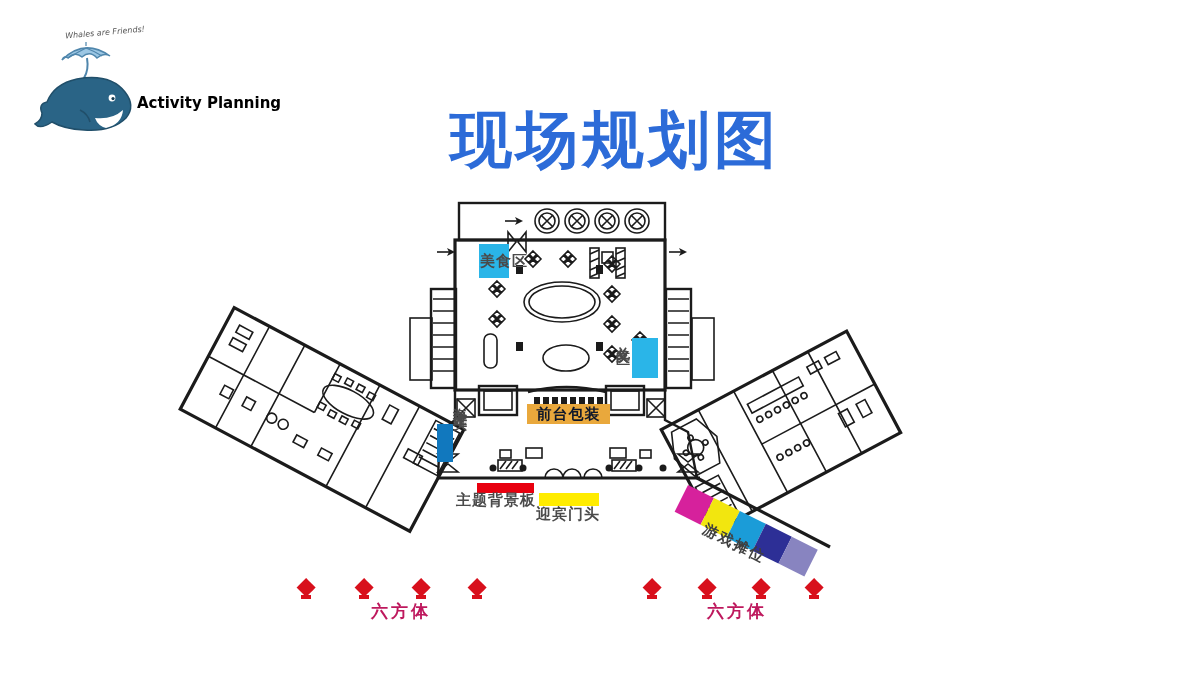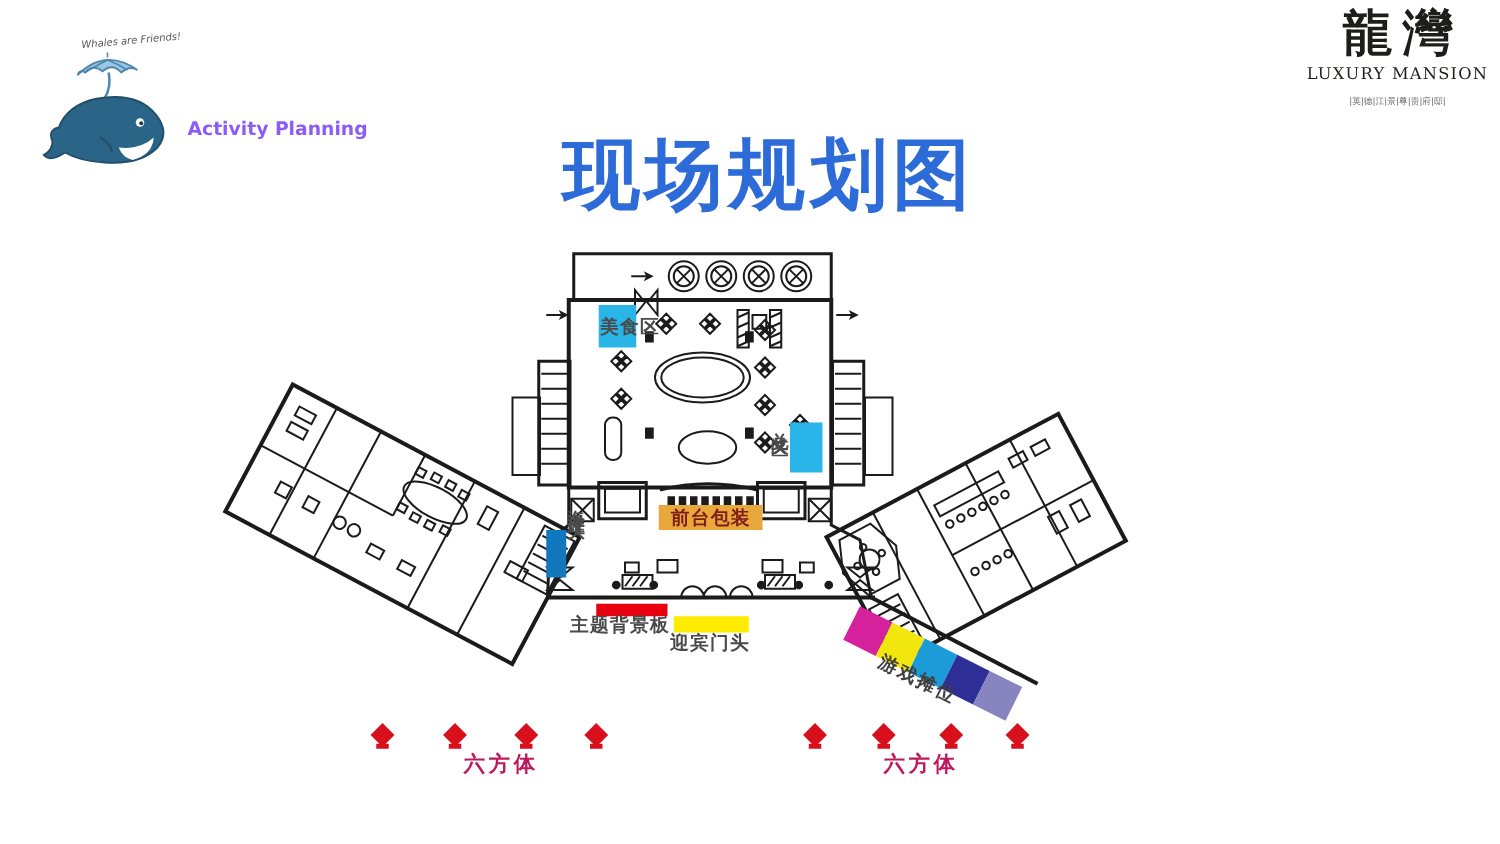"龍灣" div.logo-right { html: <div> <div>龍灣</div> <div>LUXURY MANSION</div> <div>|英|德|江|景|尊|贵|府|邸|</div> </div> -> none }
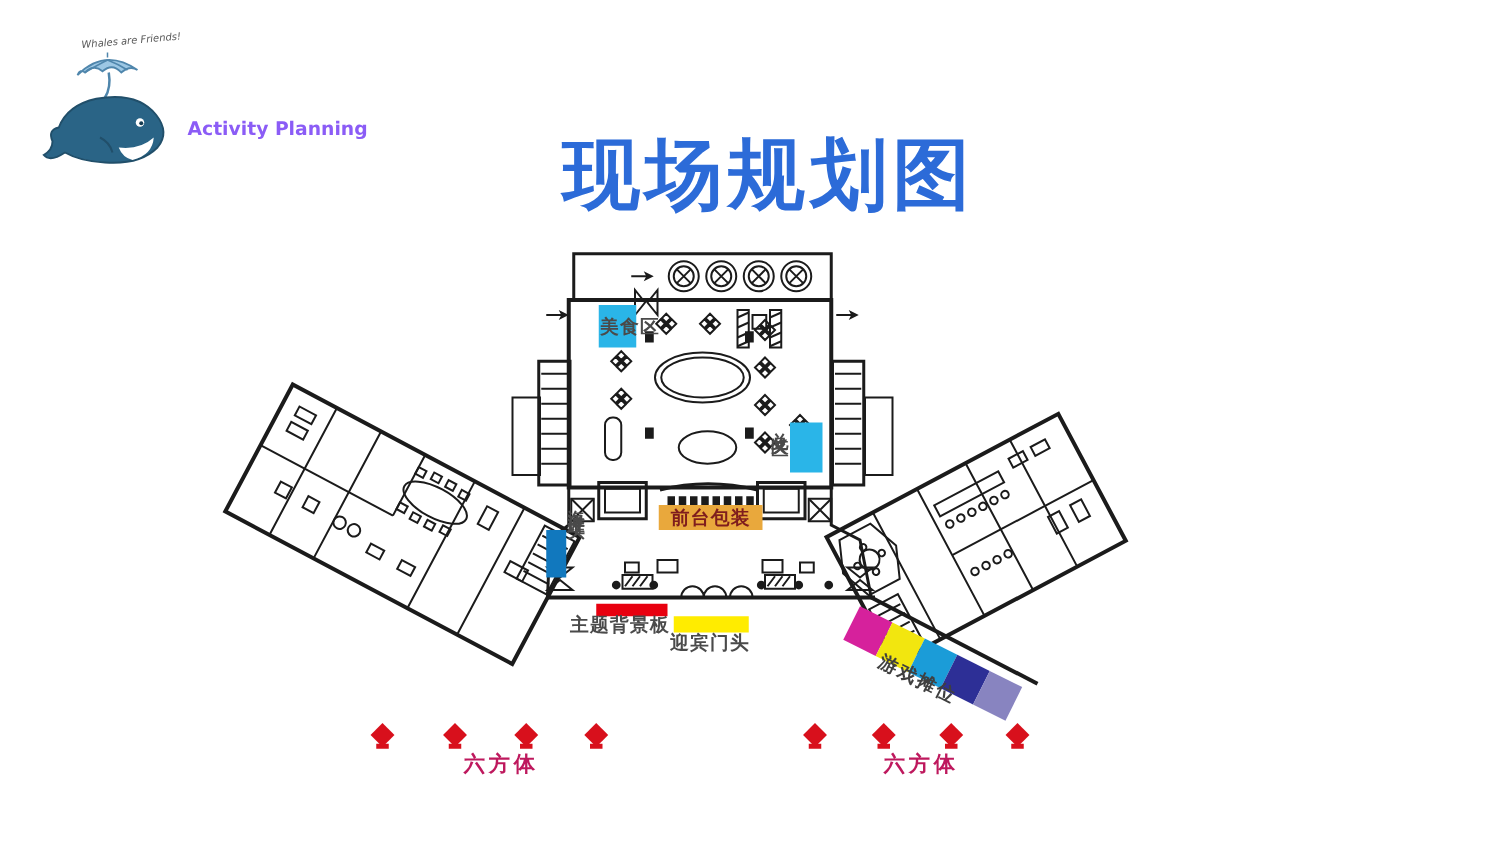"Activity Planning" div.logo-en { color: #8b5cf6 -> #000000; margin-left: 13px -> none }
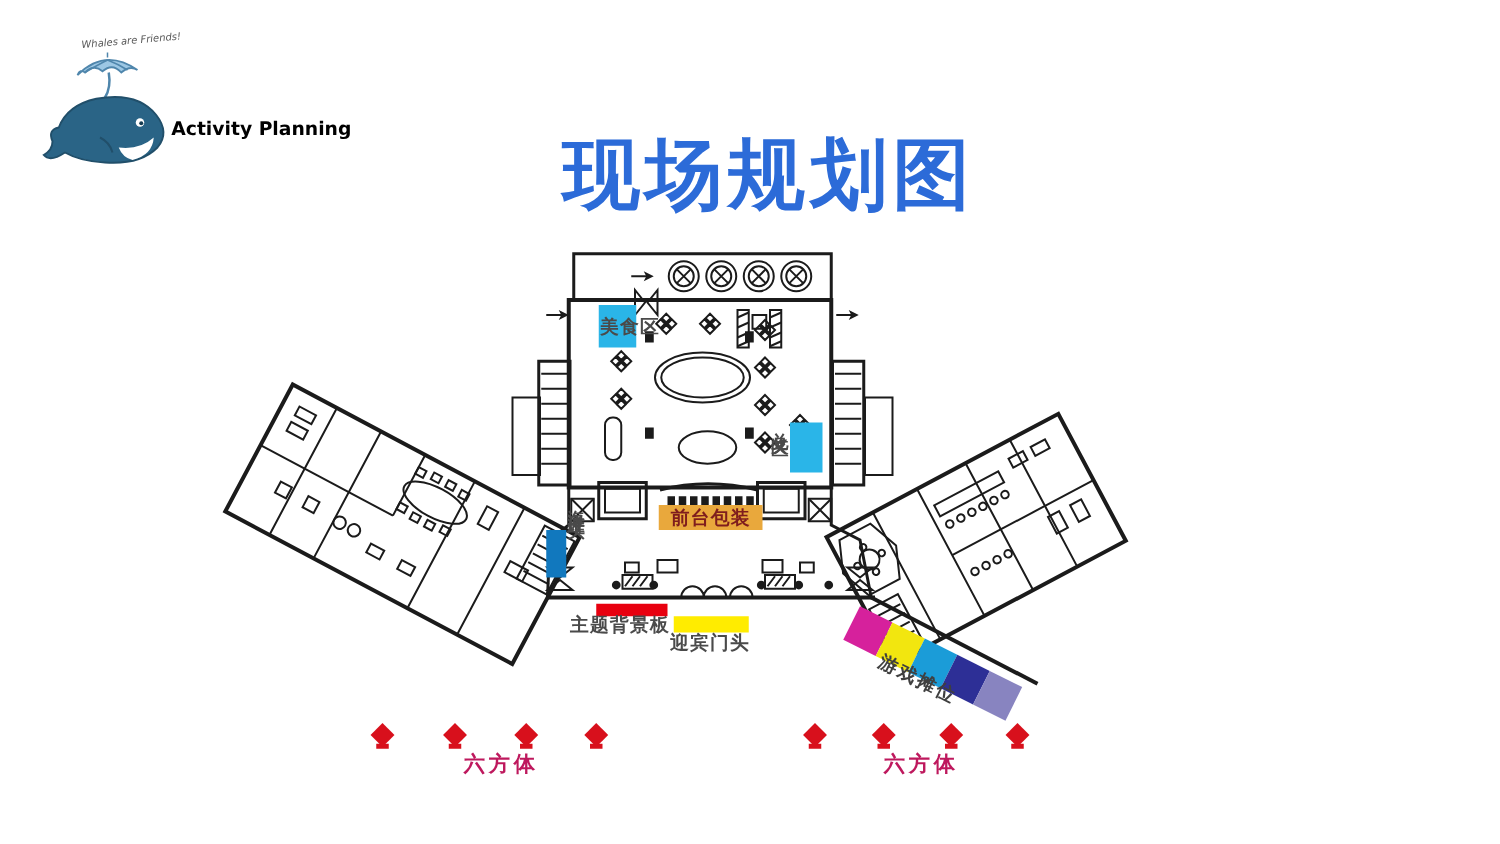"前台包装" .gold-band span { color: #7f1d1d -> #0f172a }
